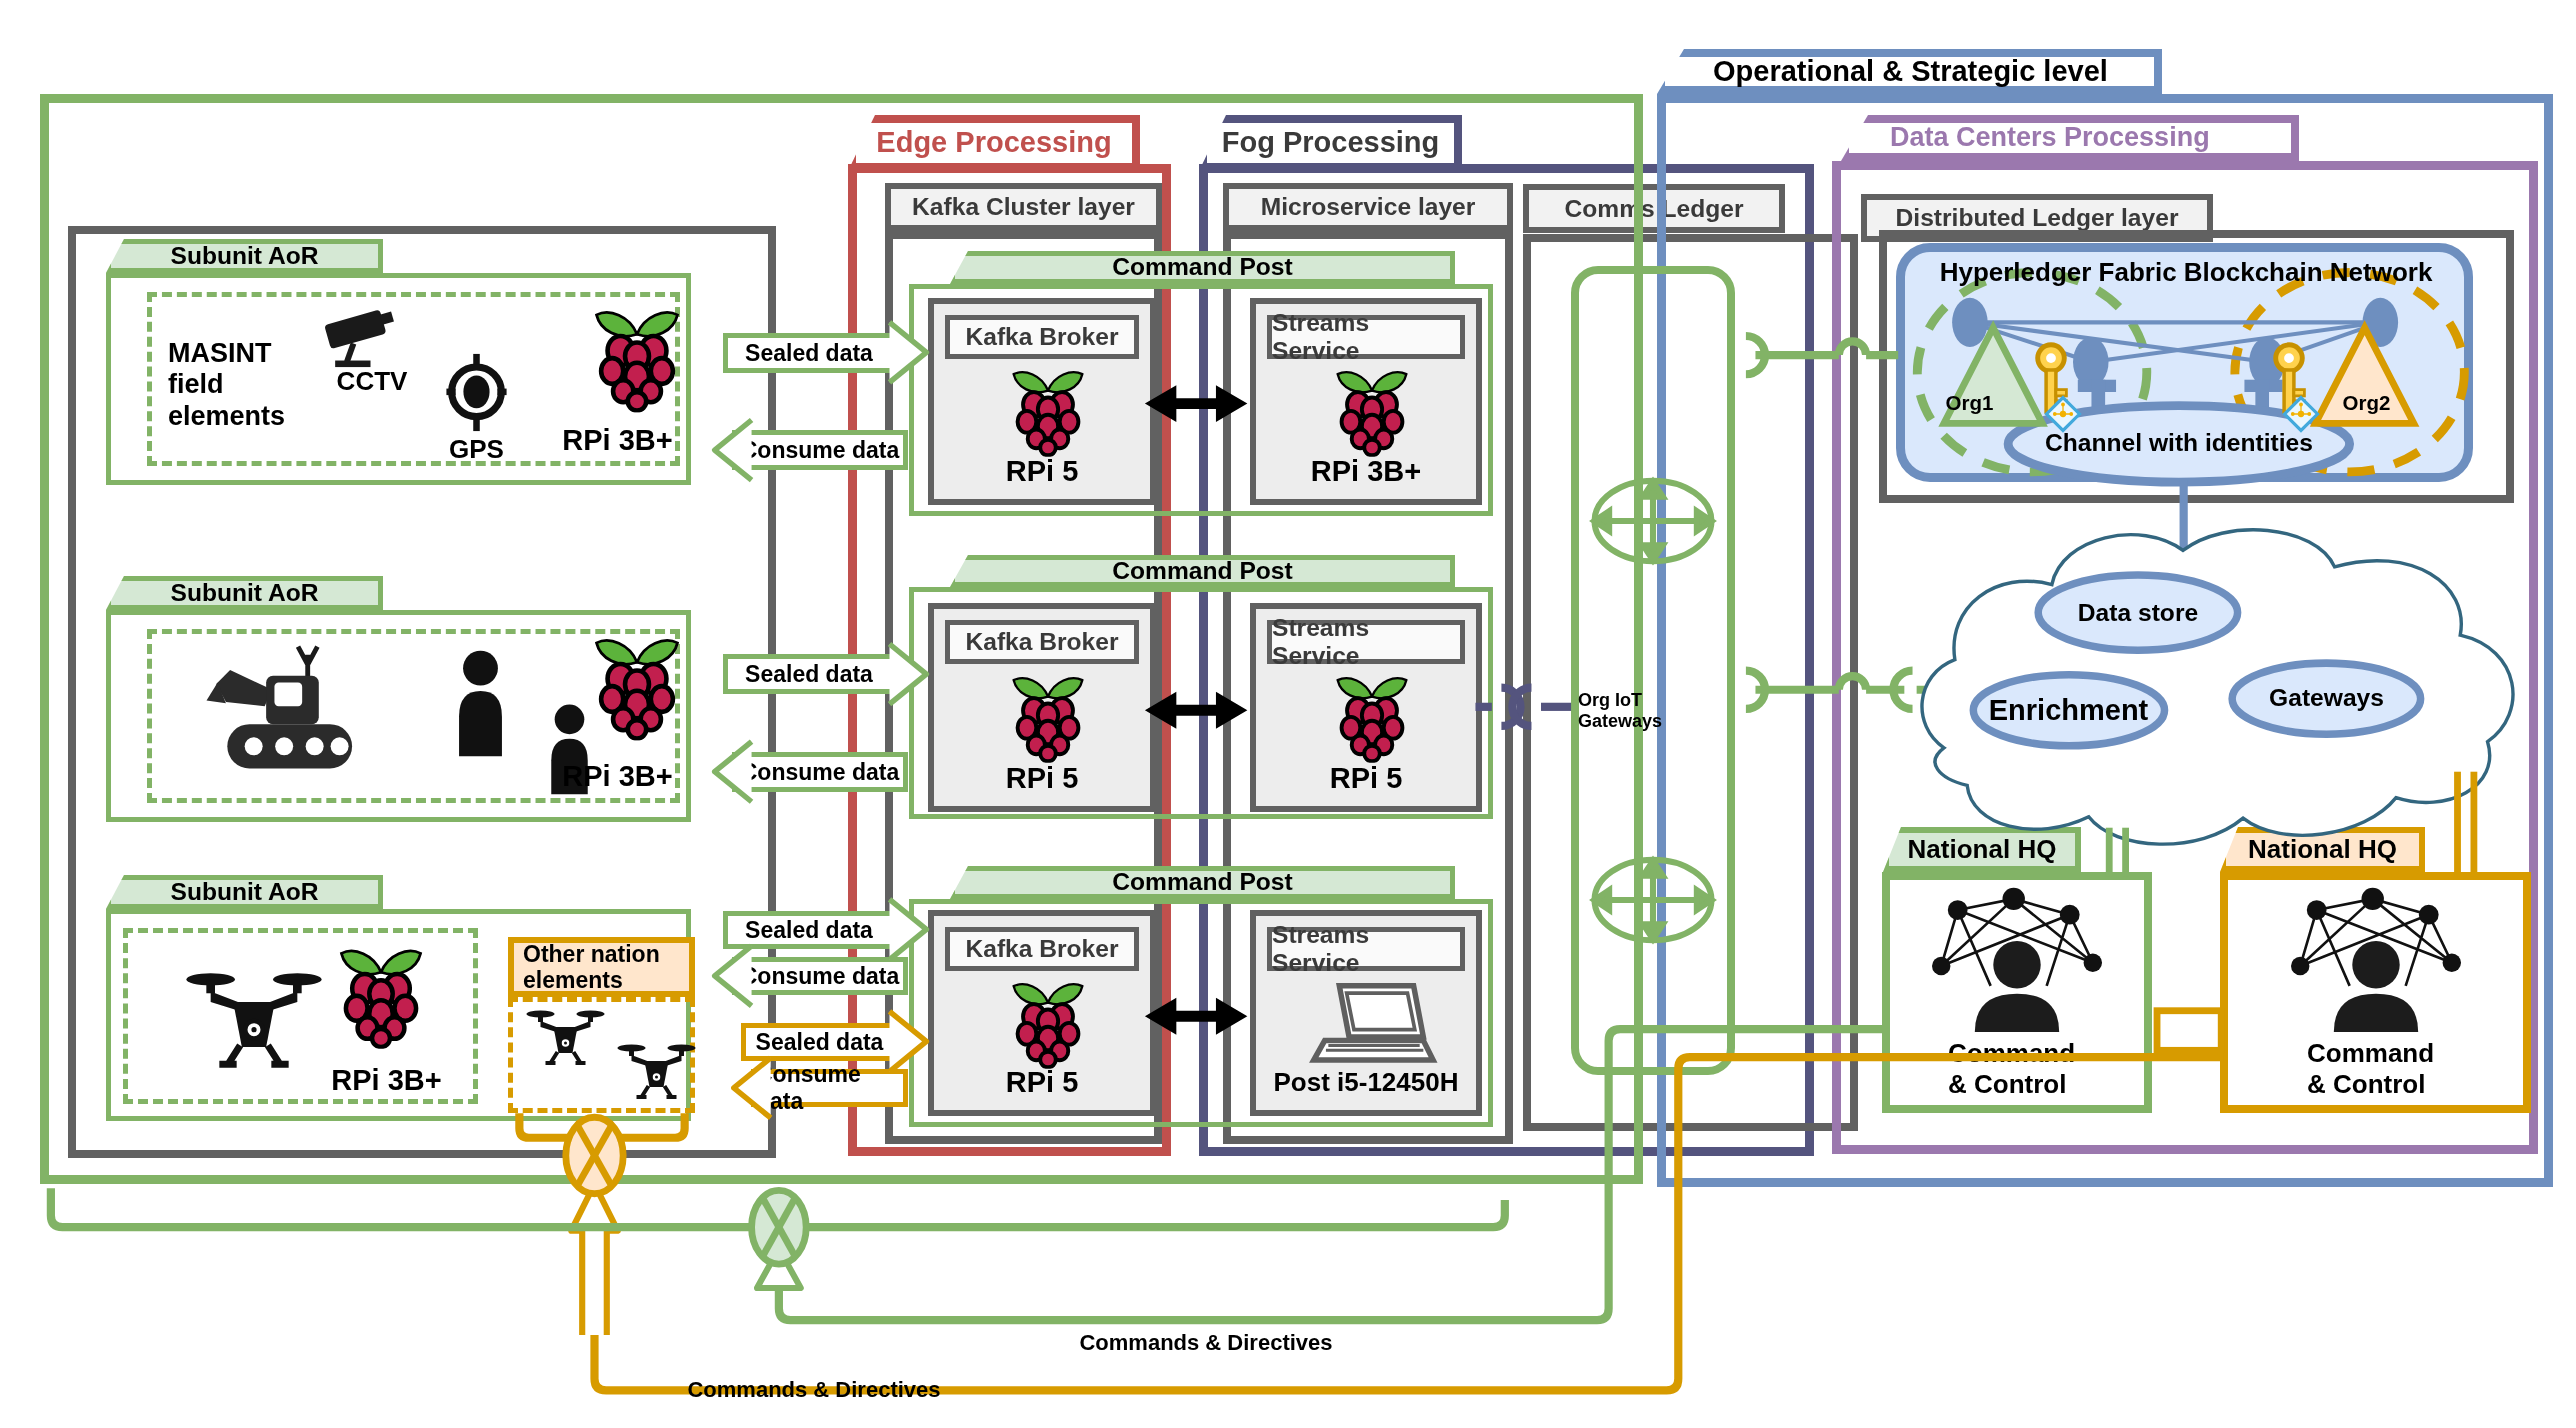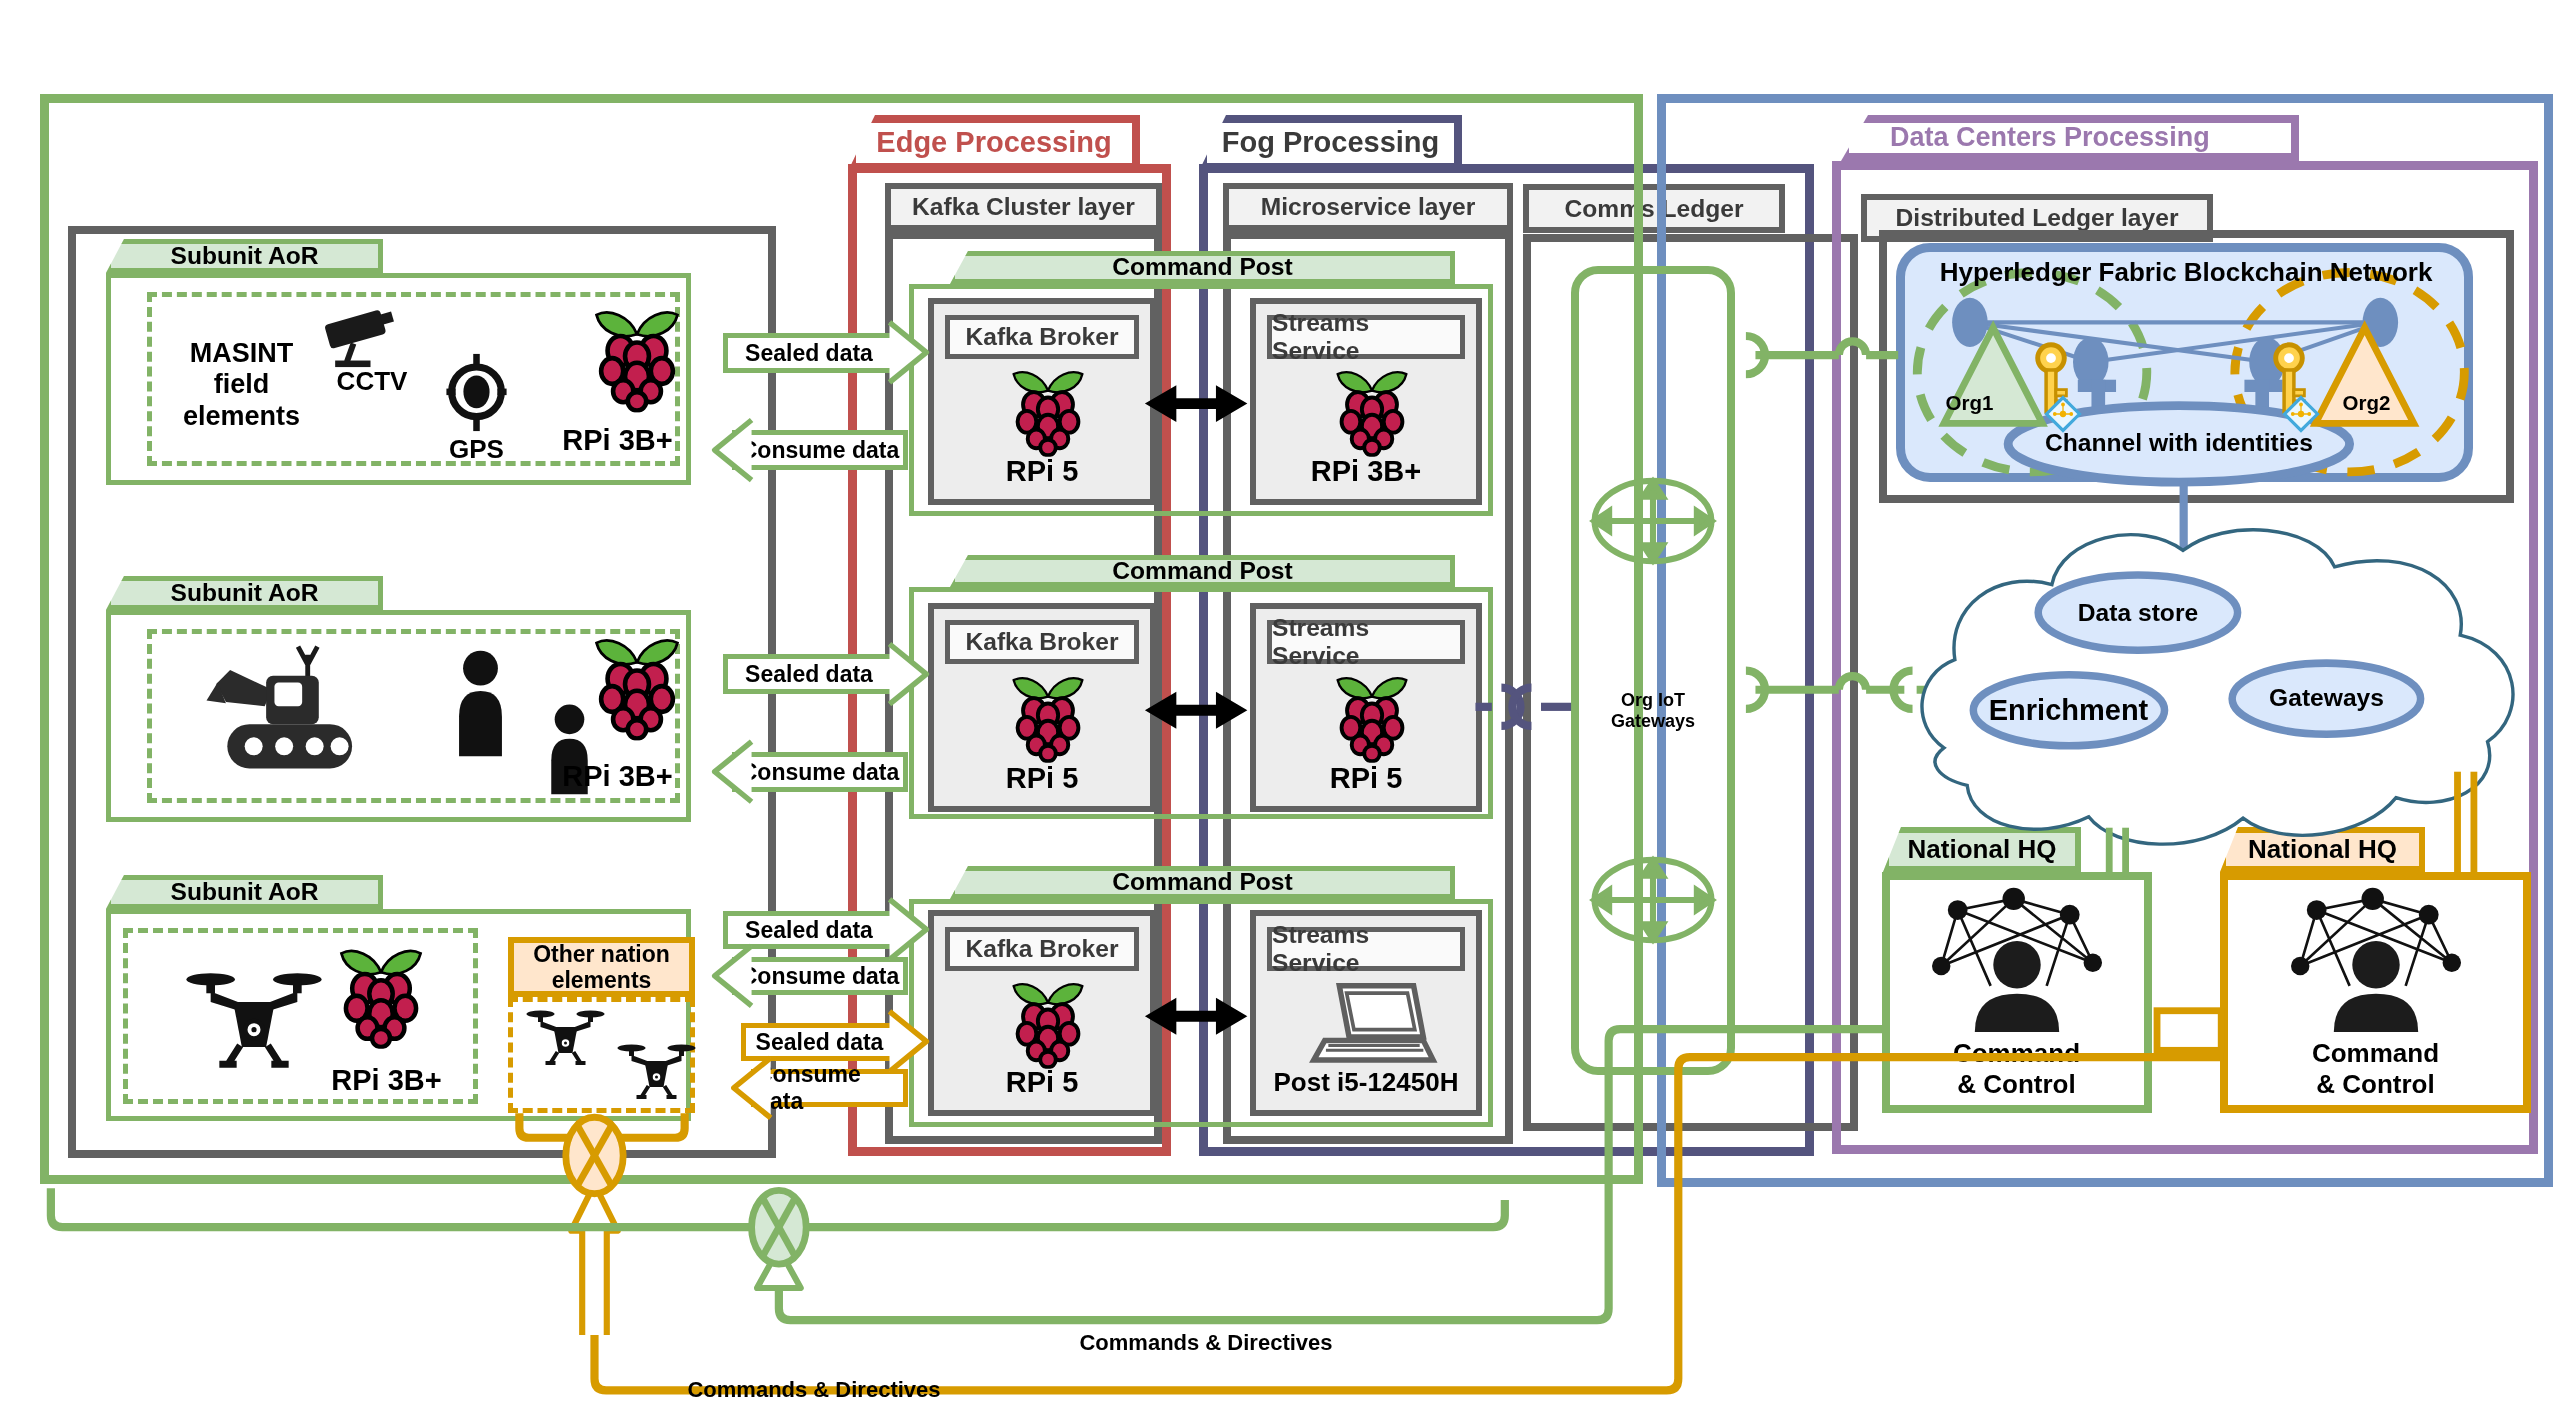"Operational & Strategic level" div.lbl { html: none -> <div> <span>Operational &amp; Strategic level</span> </div> }
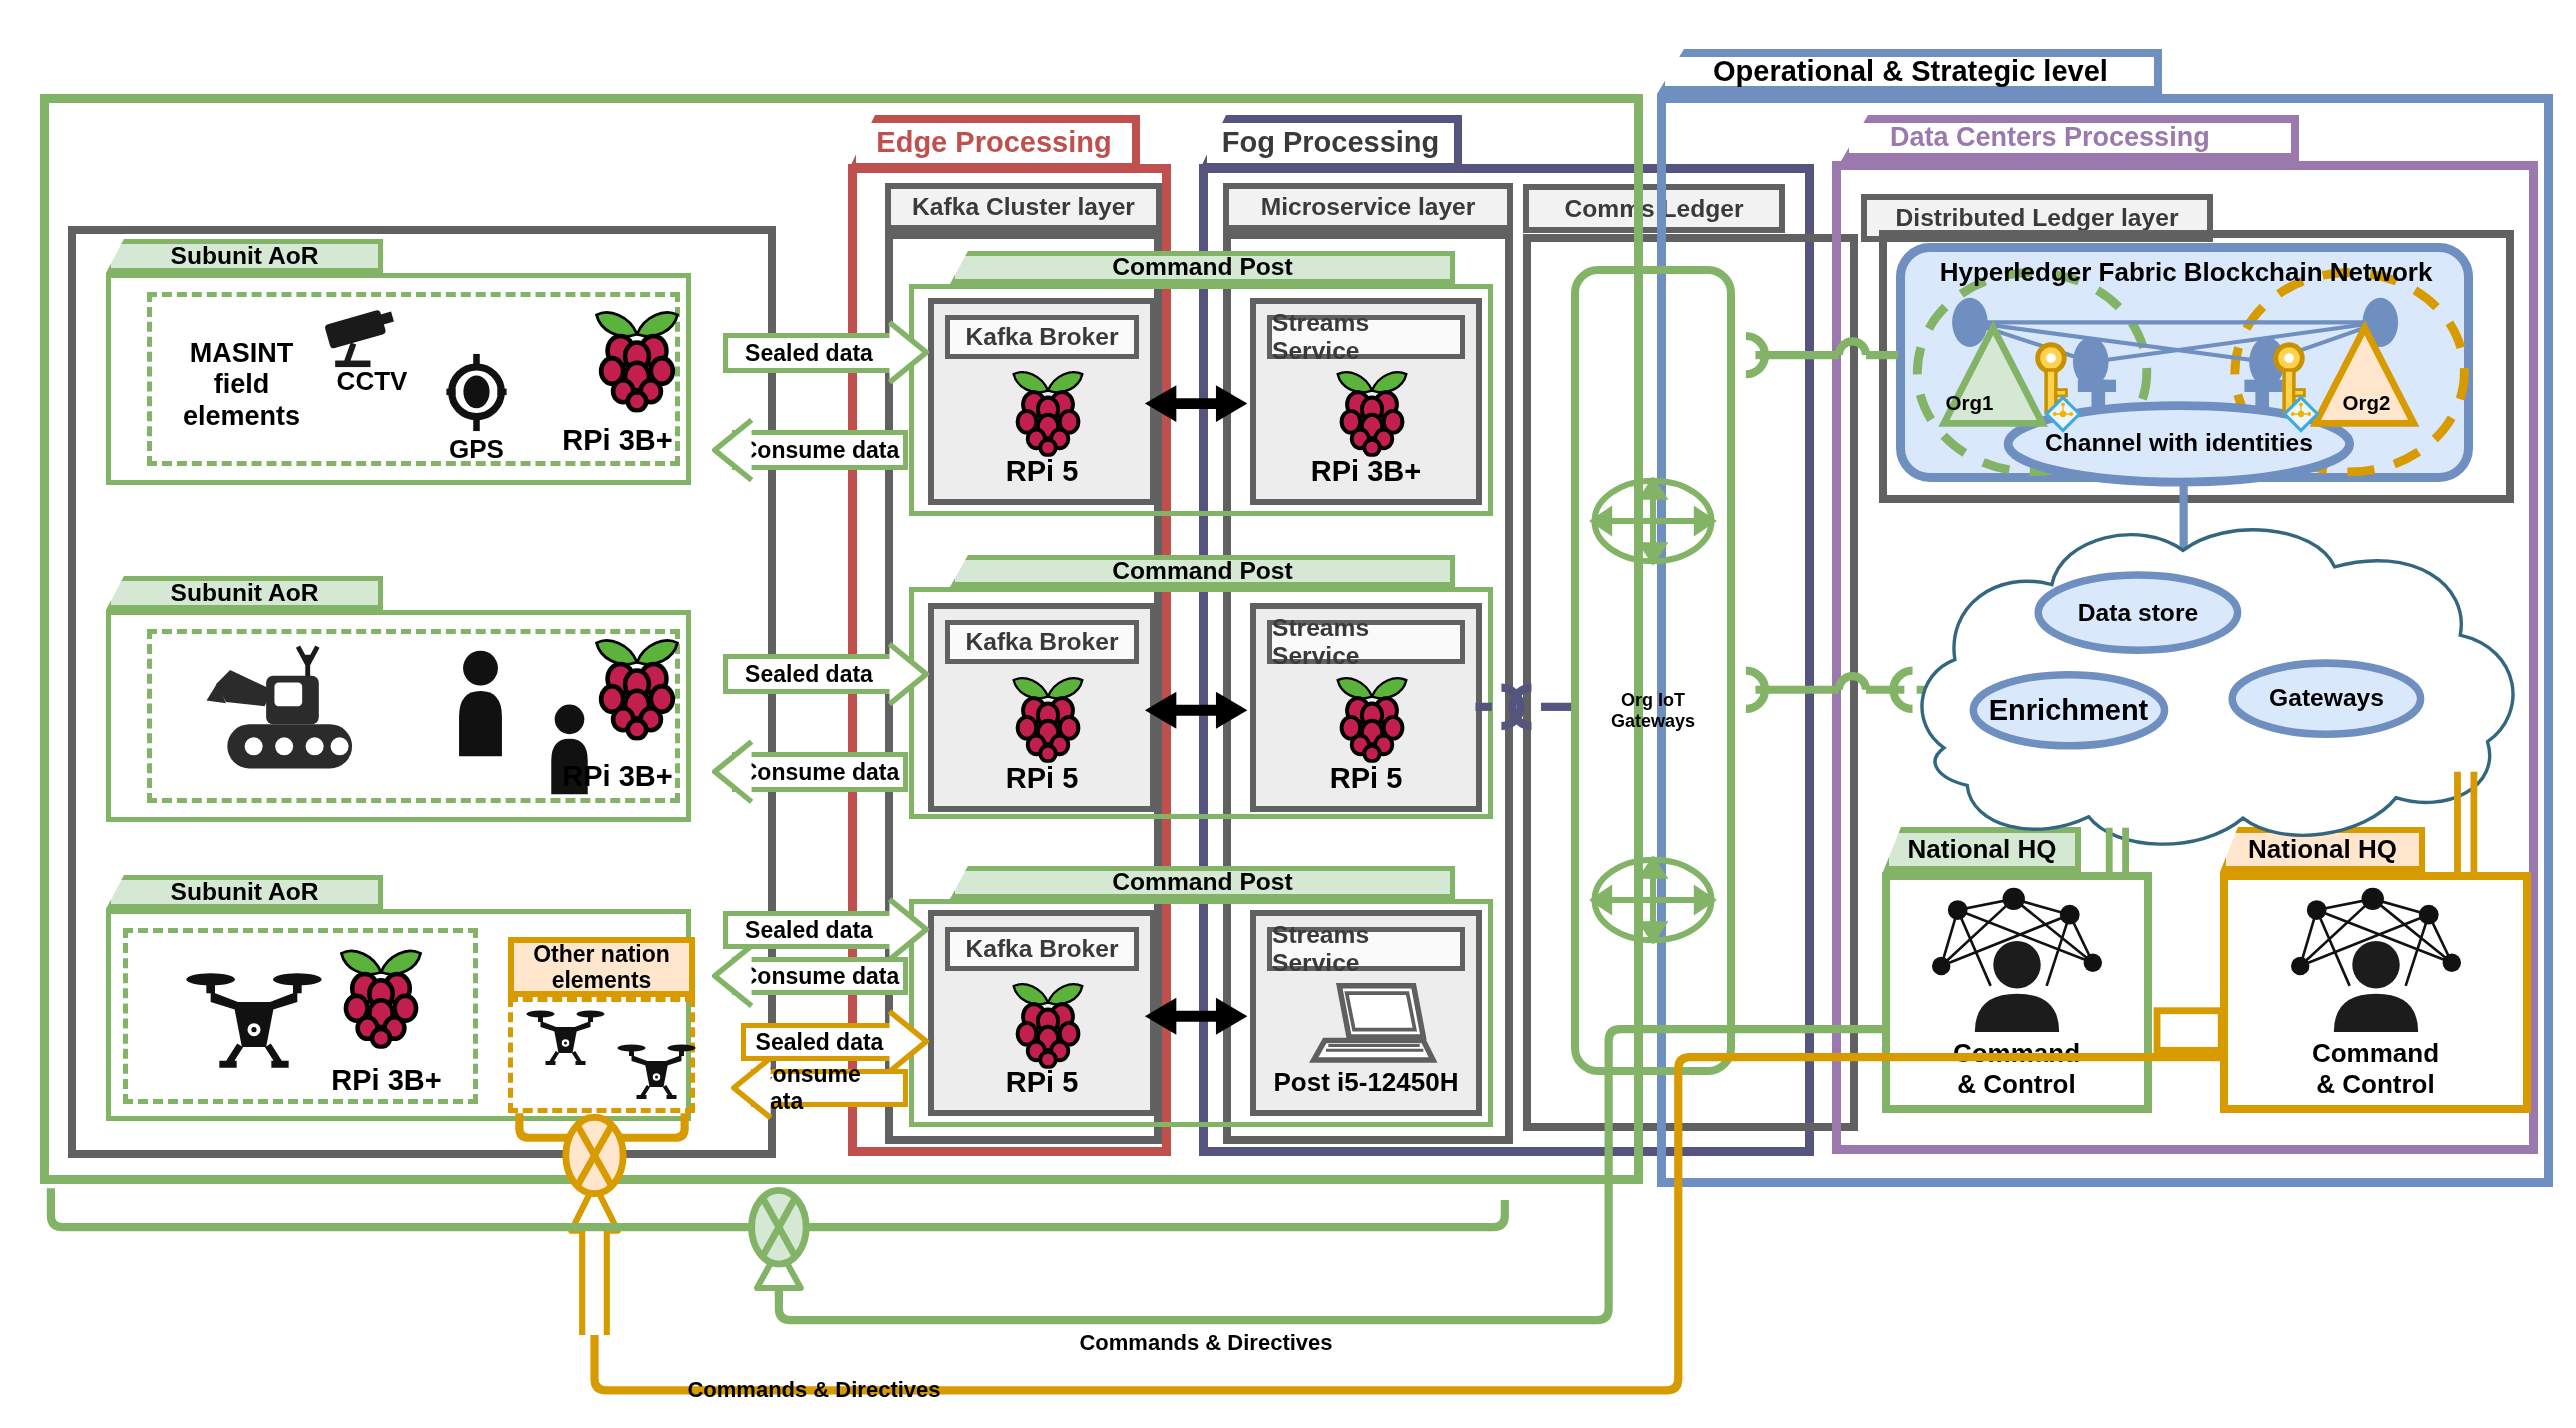"Edge Processing" .lbl { text-align: center -> left }
